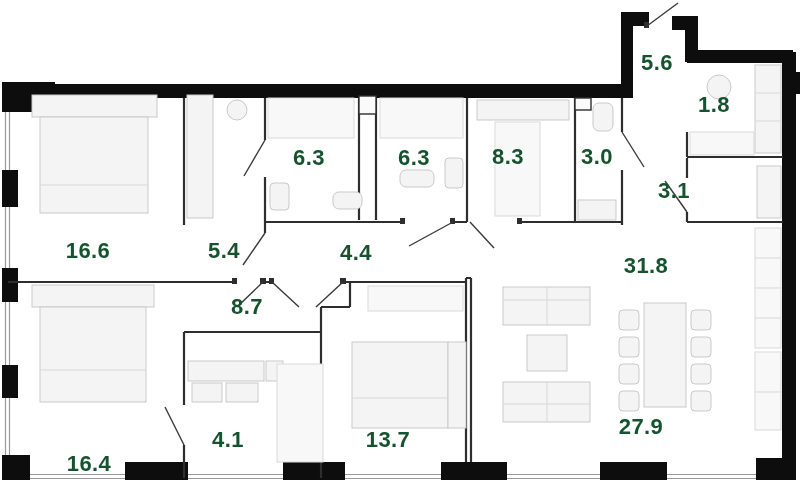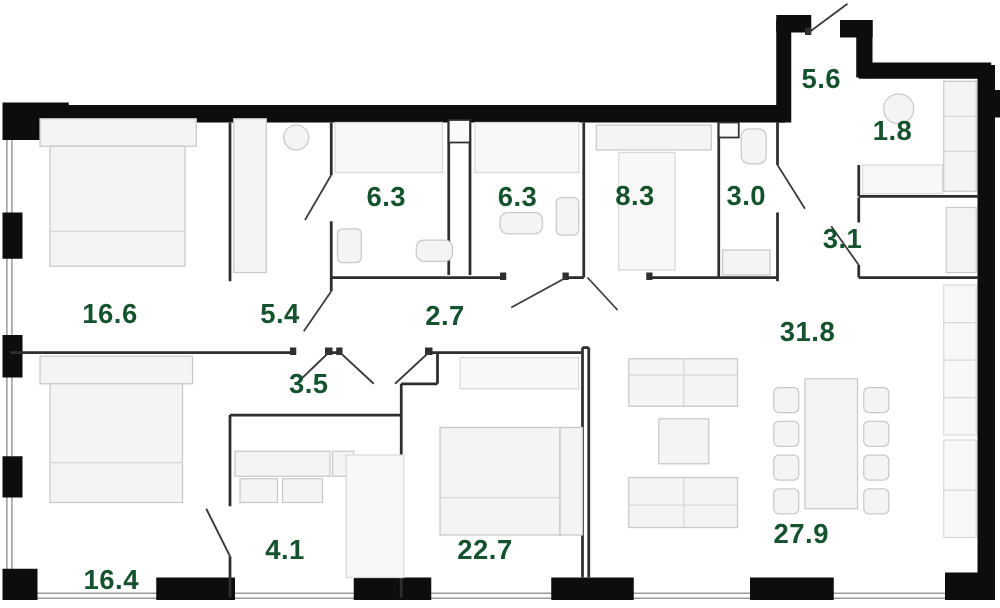"2.7" div.room-label { text: 2.7 -> 4.4 }
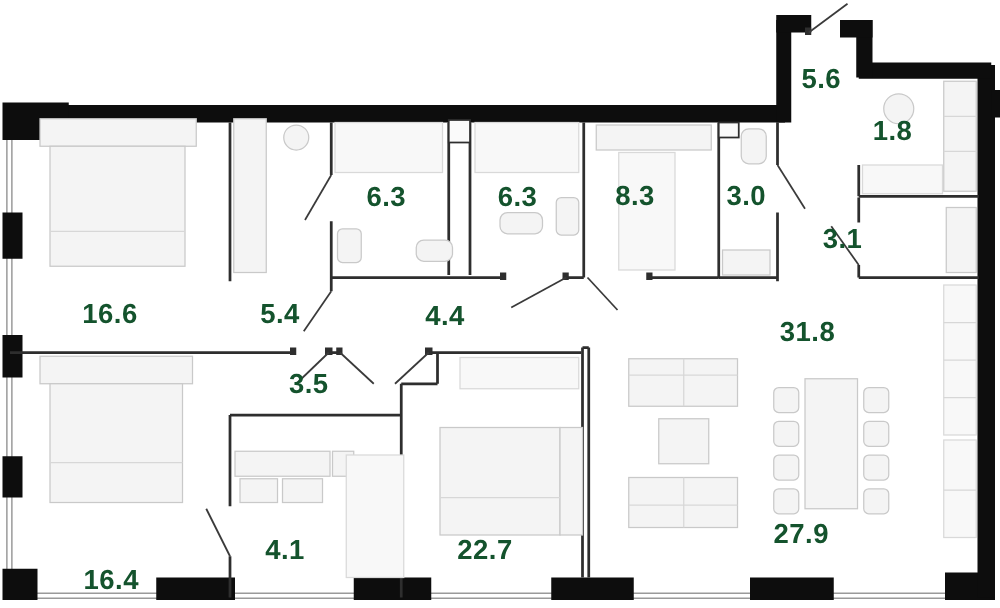"3.5" div.room-label { text: 3.5 -> 8.7 }
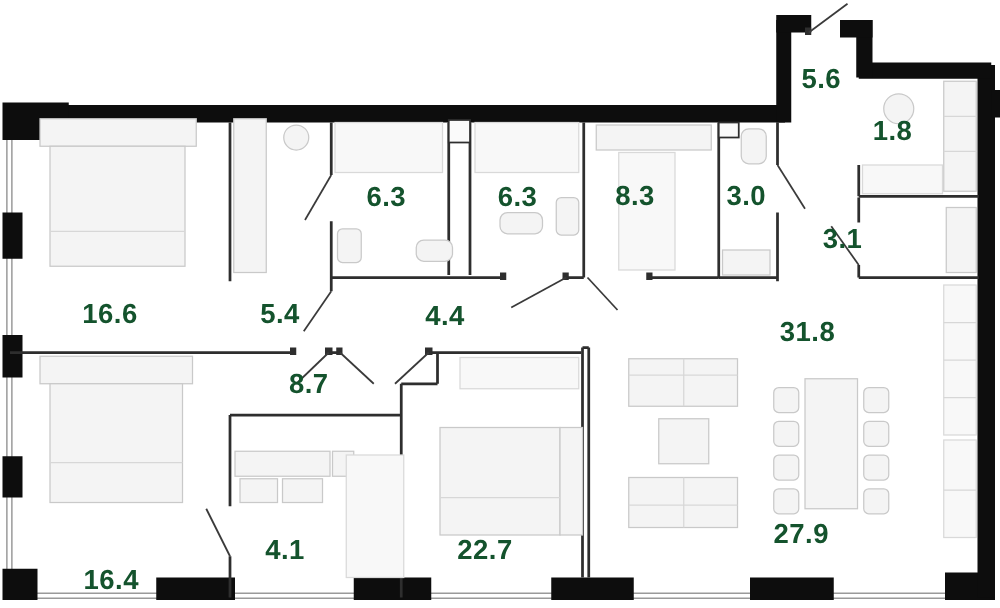"22.7" div.room-label { text: 22.7 -> 13.7 }
